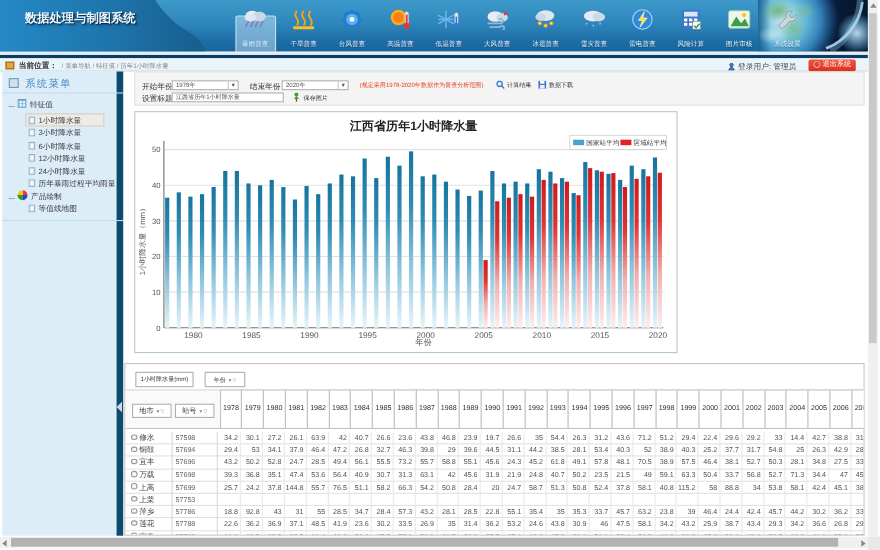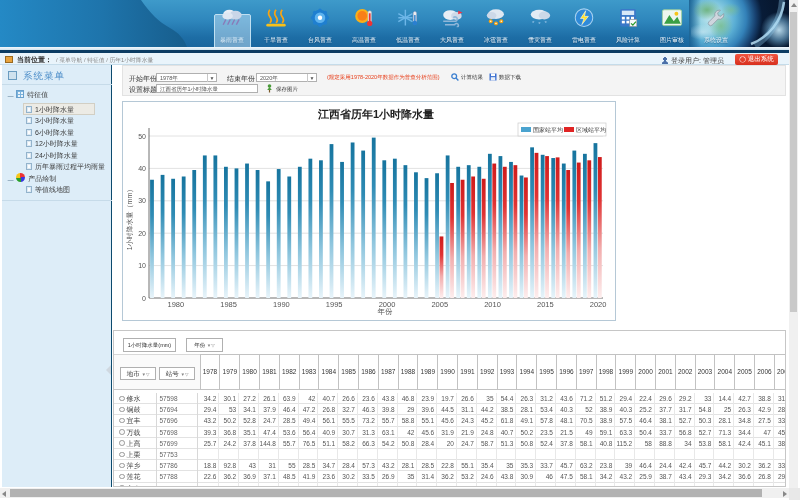"数据处理与制图系统" div.l2 { html: none -> <div>数据处理与制图系统</div> }
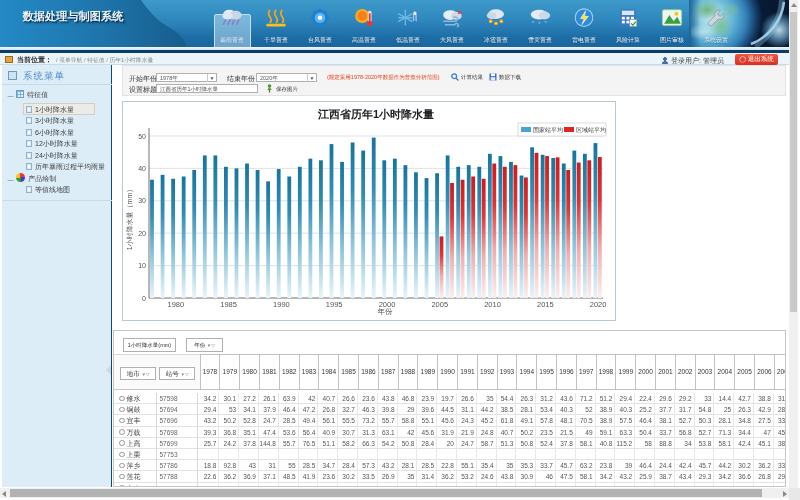"系统菜单" #side { border-right: 1px solid #0c4a6e -> 6px solid #0c4a6e }
